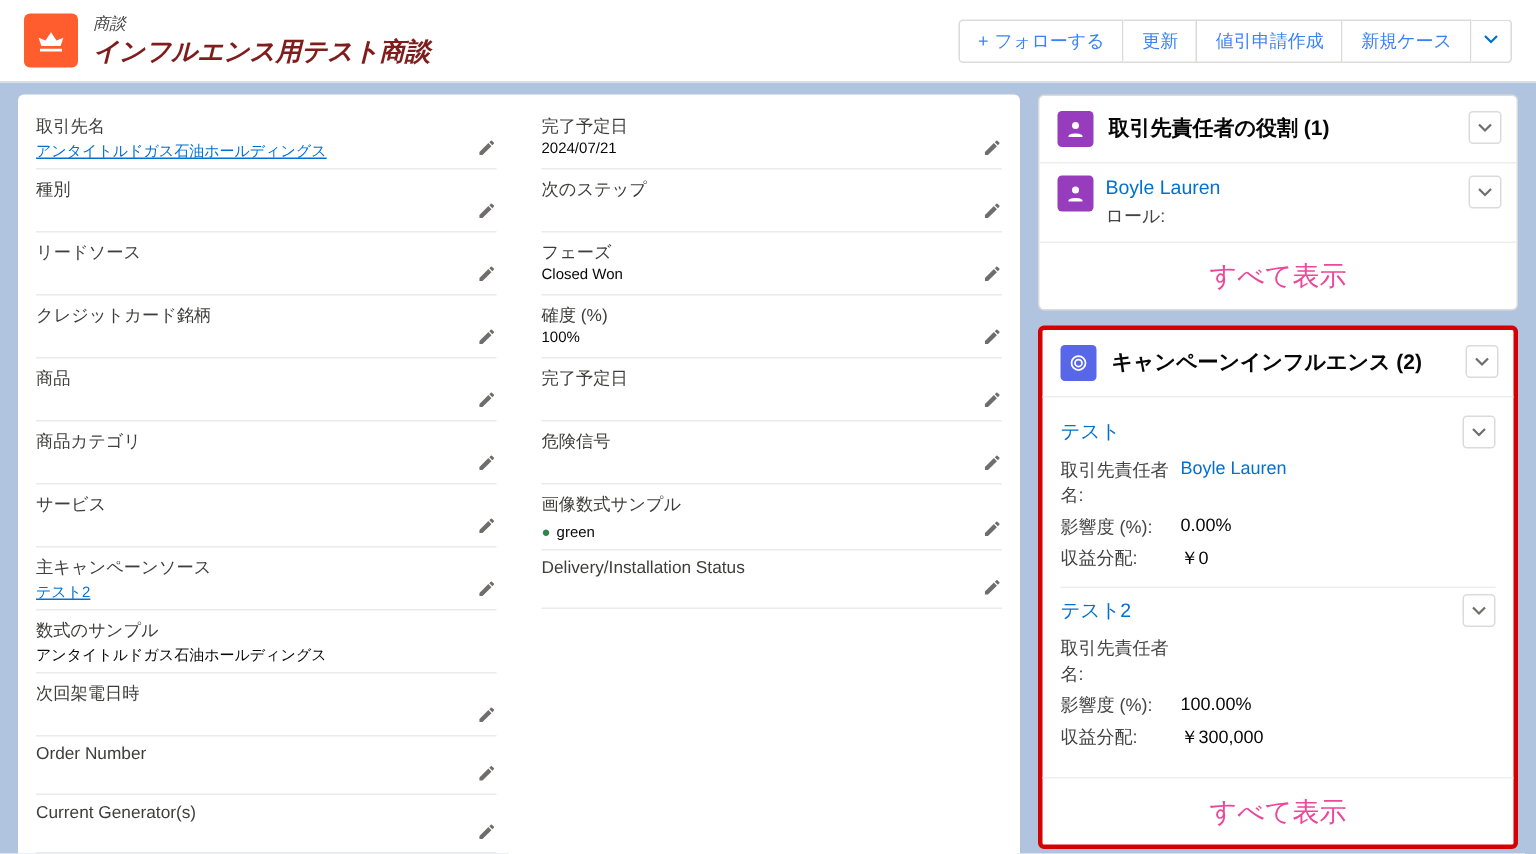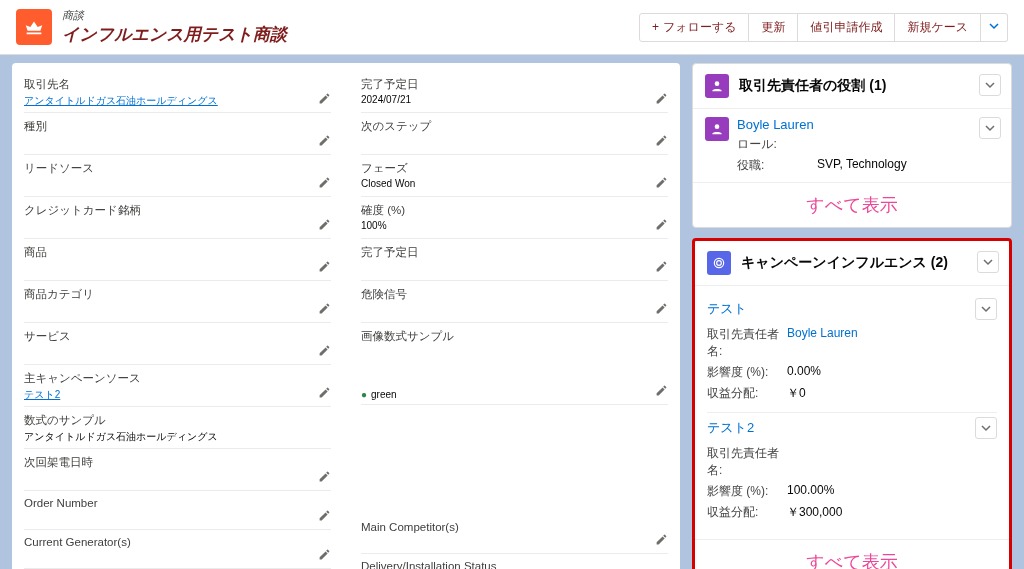"+ フォローする" .btn { color: #7f1d1d -> #3b82f6 }
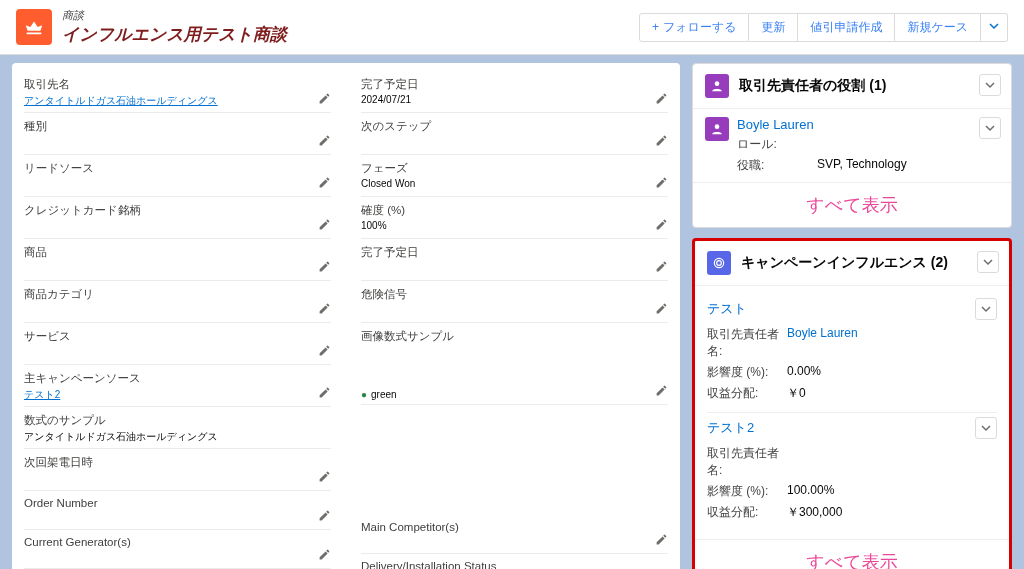"役職:" div.kv { html: <div> <div>役職:</div> <div>SVP, Technology</div> </div> -> none }
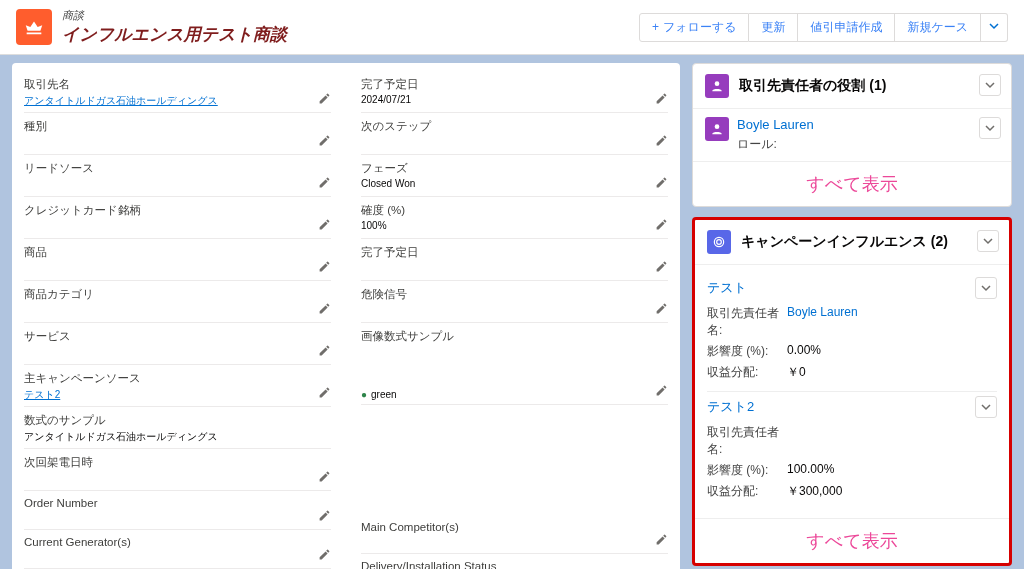"green" .greendot { margin-top: 40px -> none }
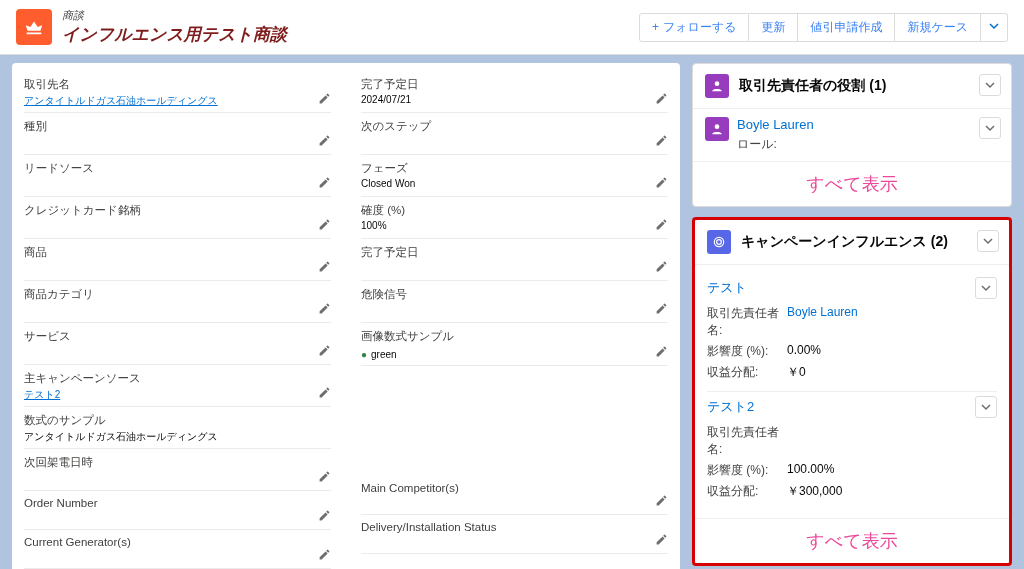"Main Competitor(s)" div.field { html: <div> <div>Main Competitor(s)</div> <div></div> <span><svg> <path></path> </svg></span> </div> -> none }
